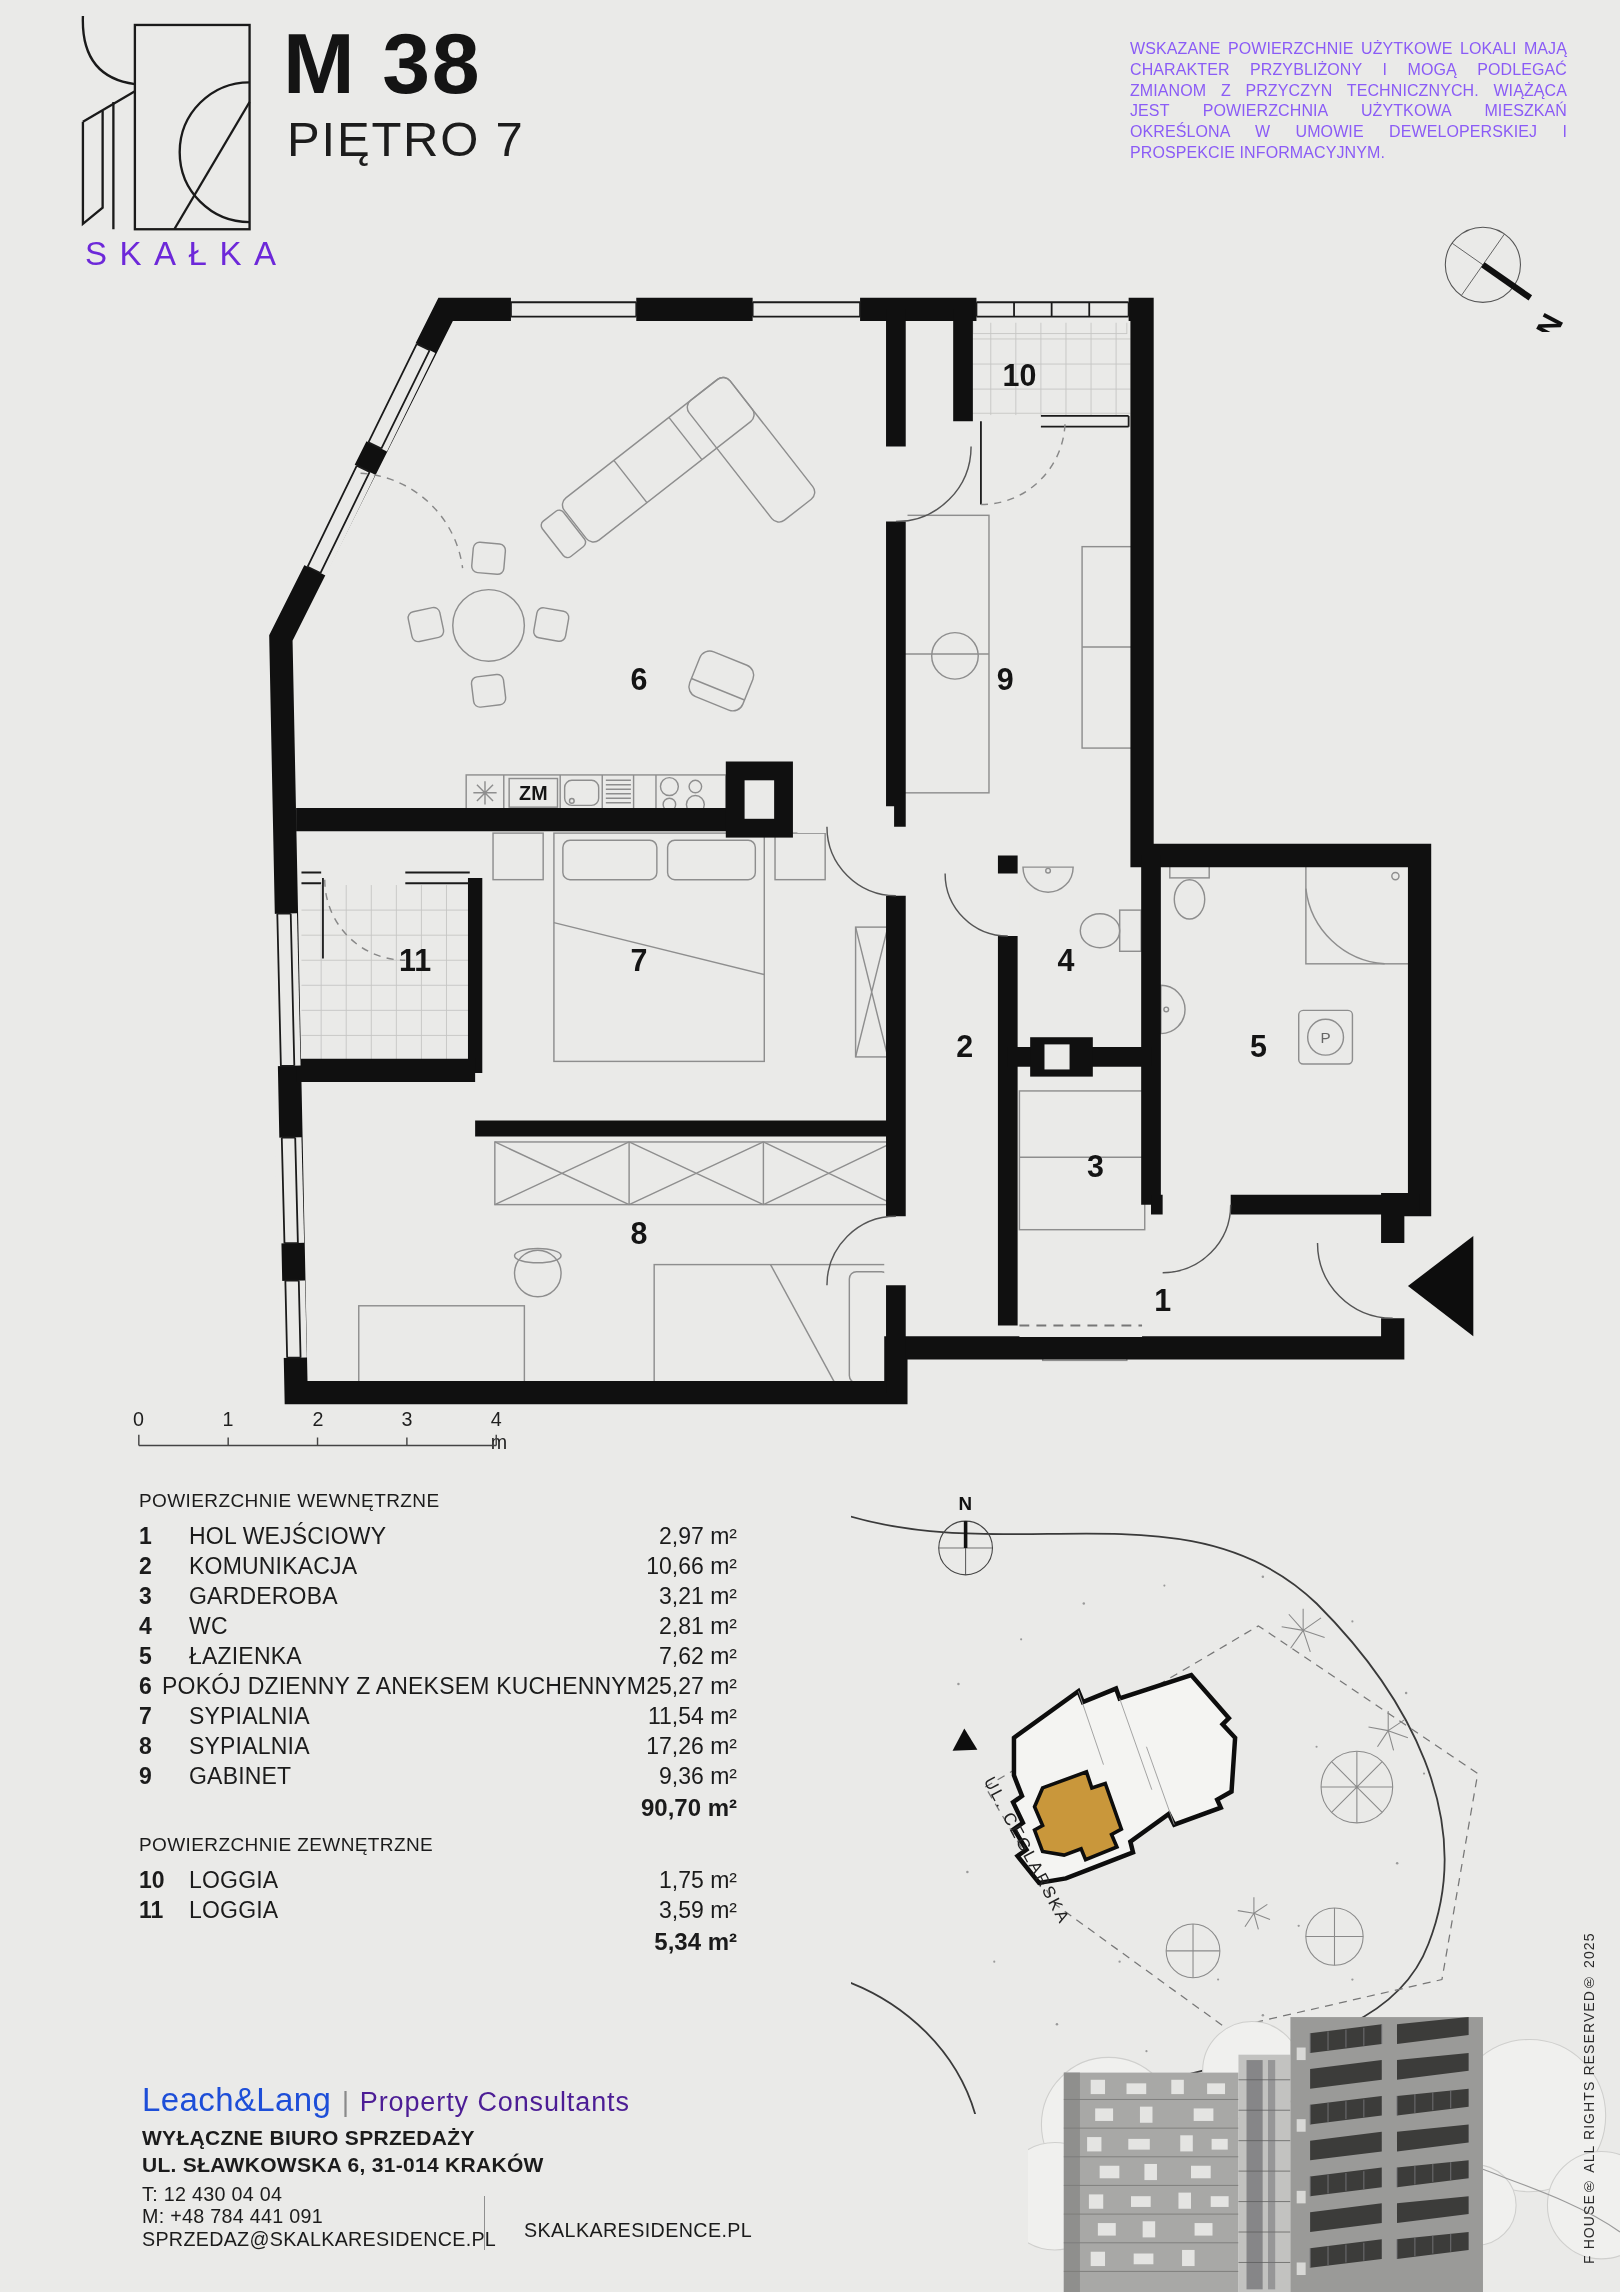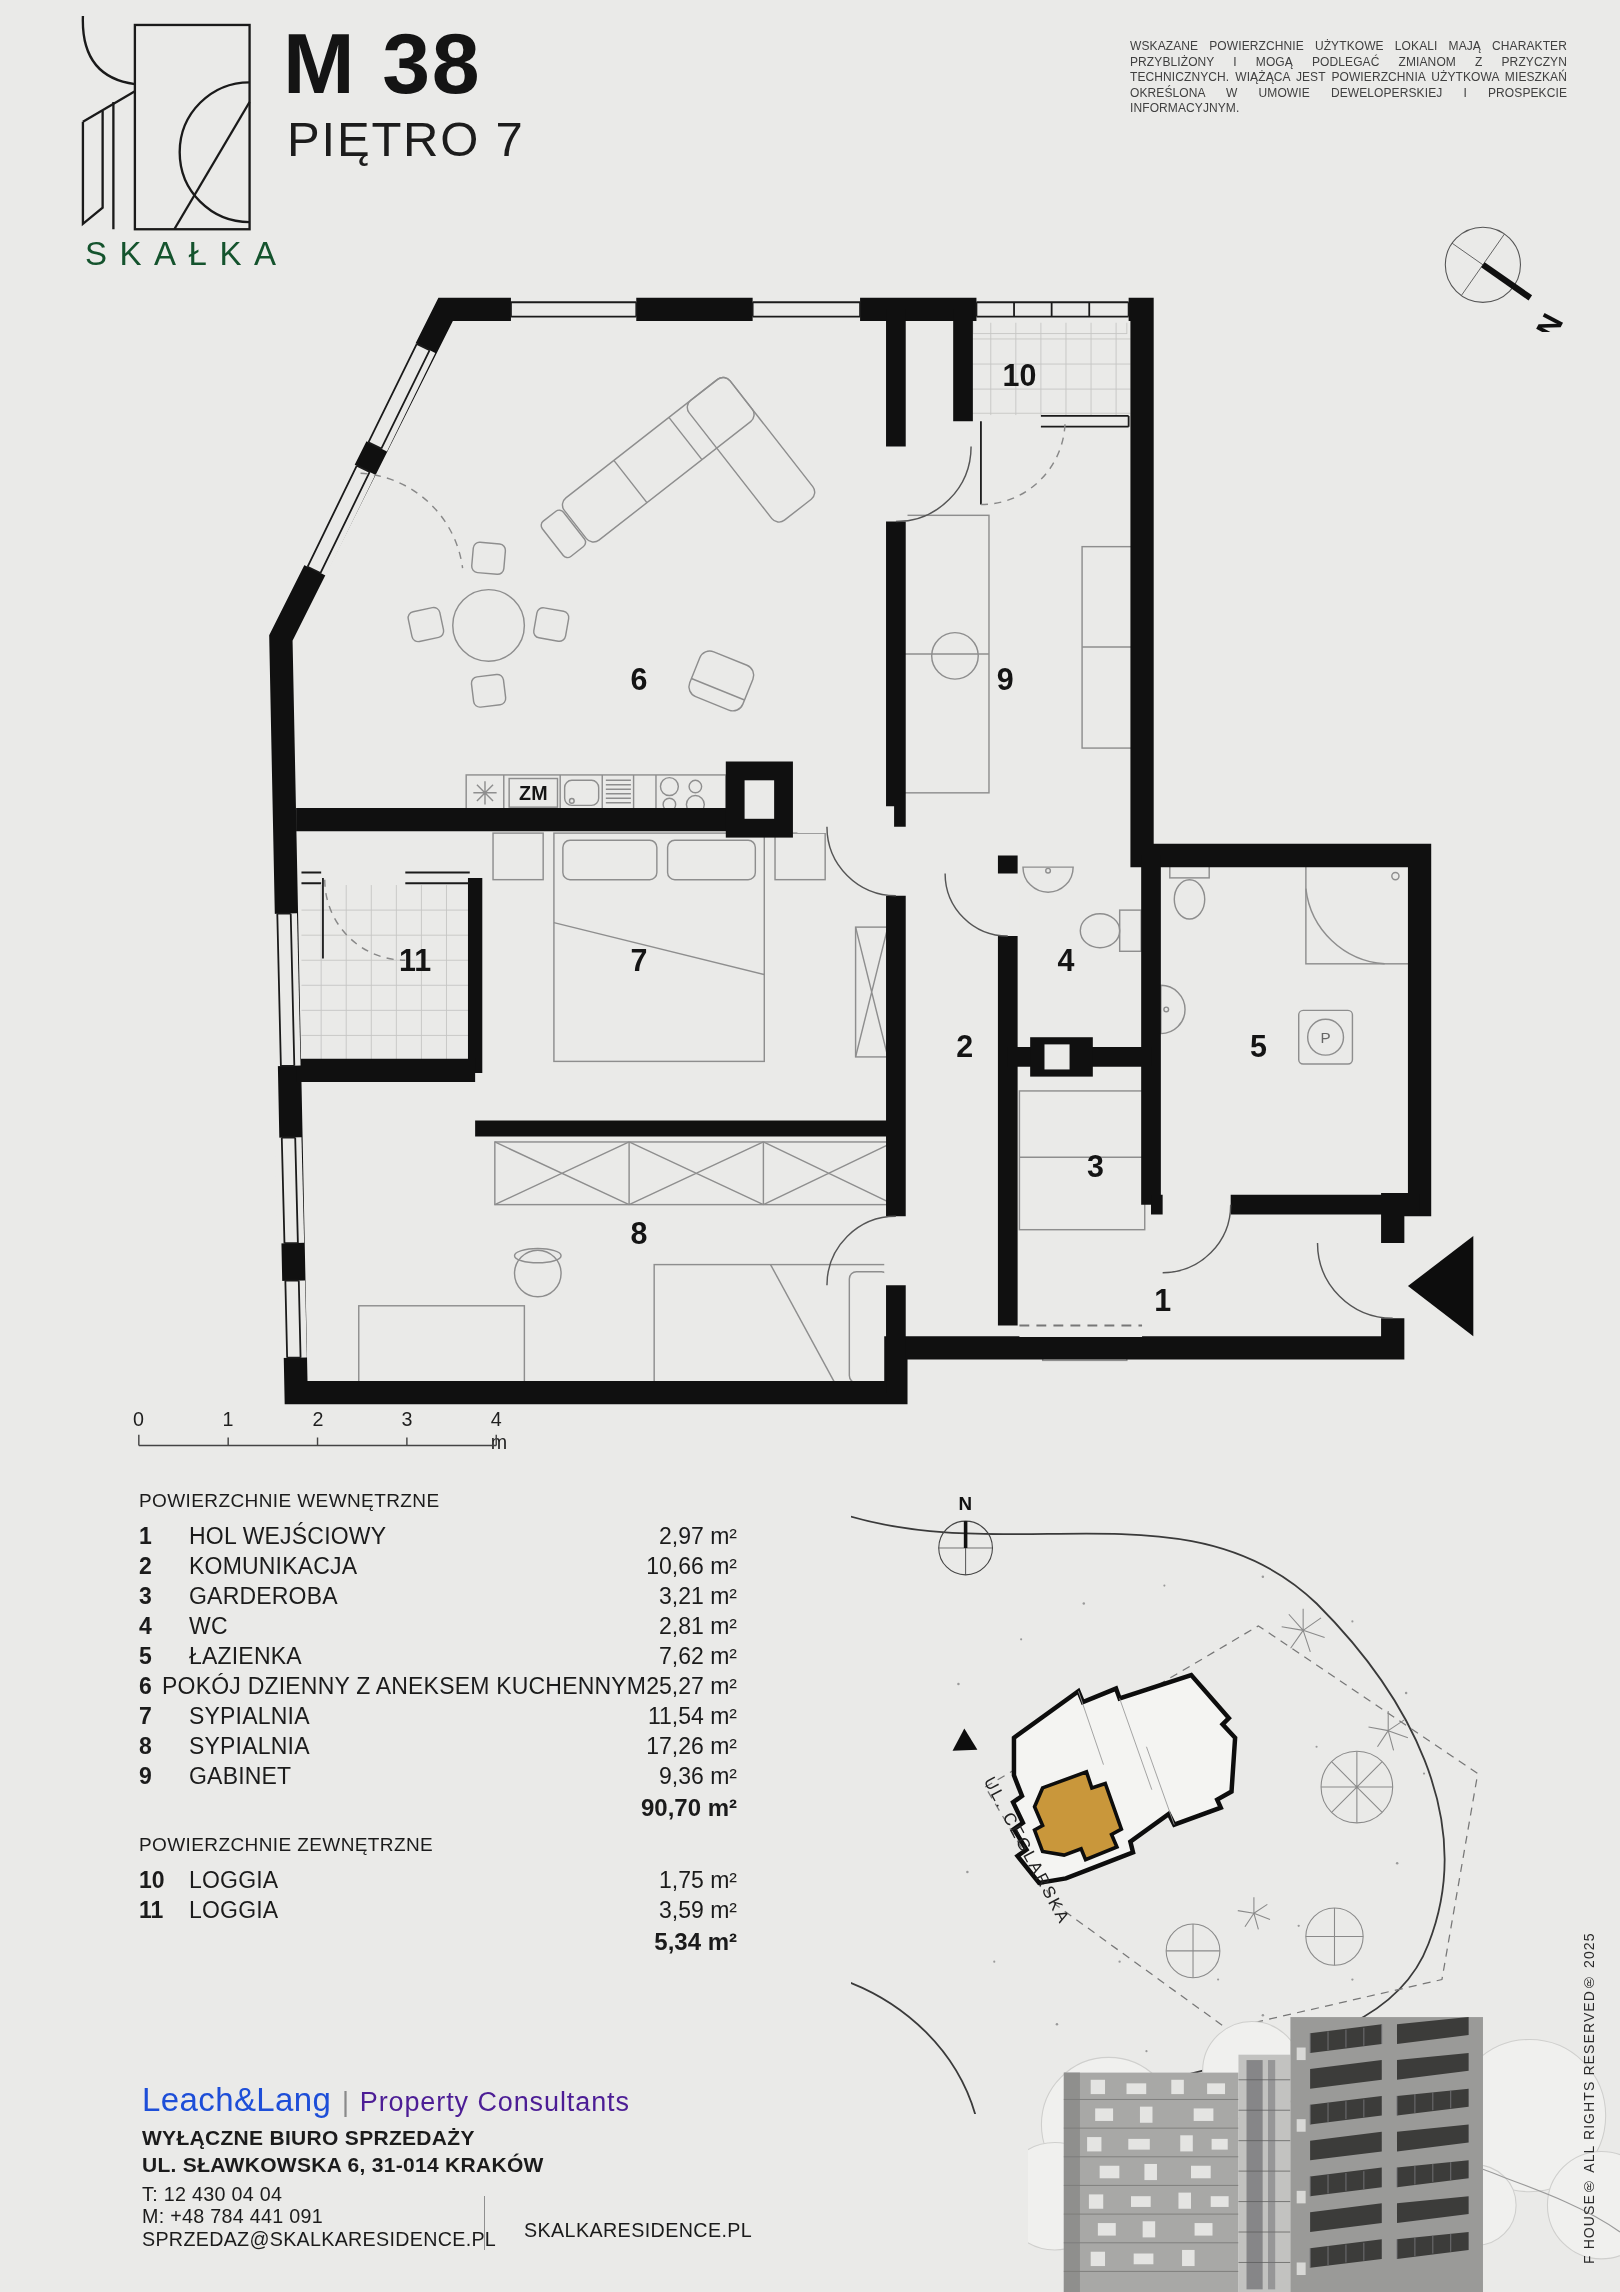"WSKAZANE POWIERZCHNIE UŻYTKOWE LOKALI" #disclaimer { color: #404040 -> #8b5cf6; font-size: 12px -> 16px }
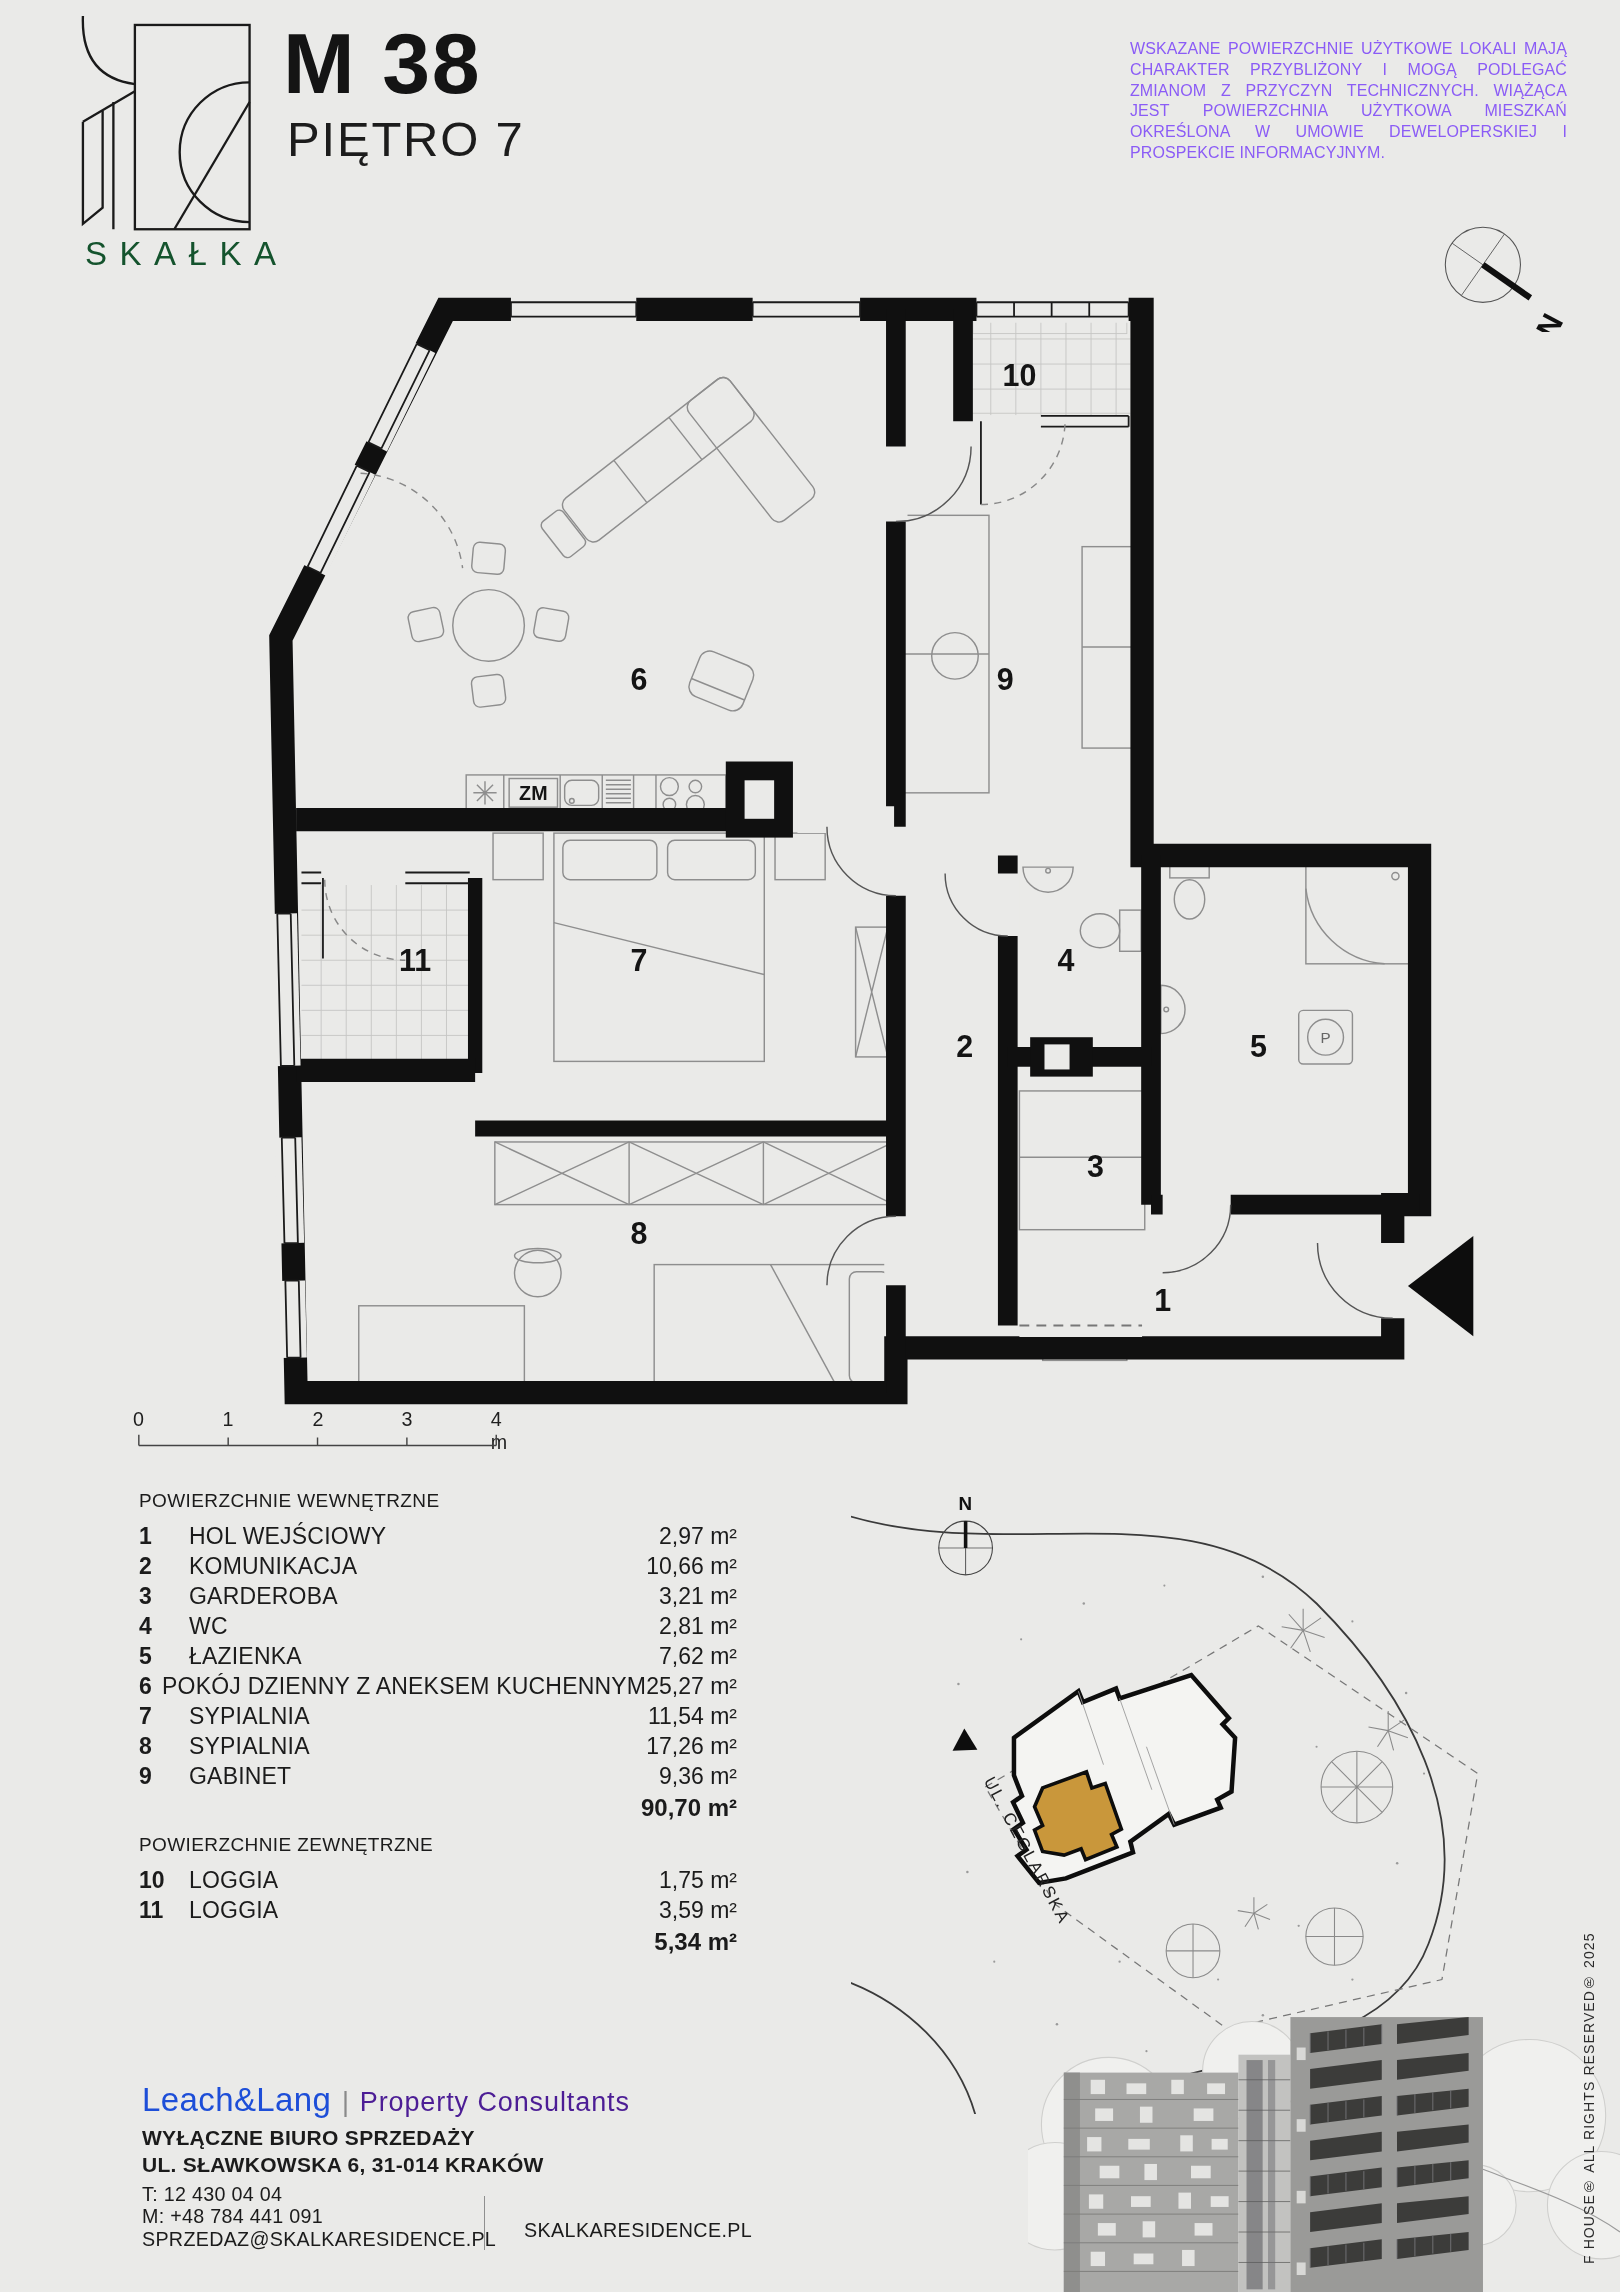"SKAŁKA" #brand-text { color: #14532d -> #6d28d9 }
